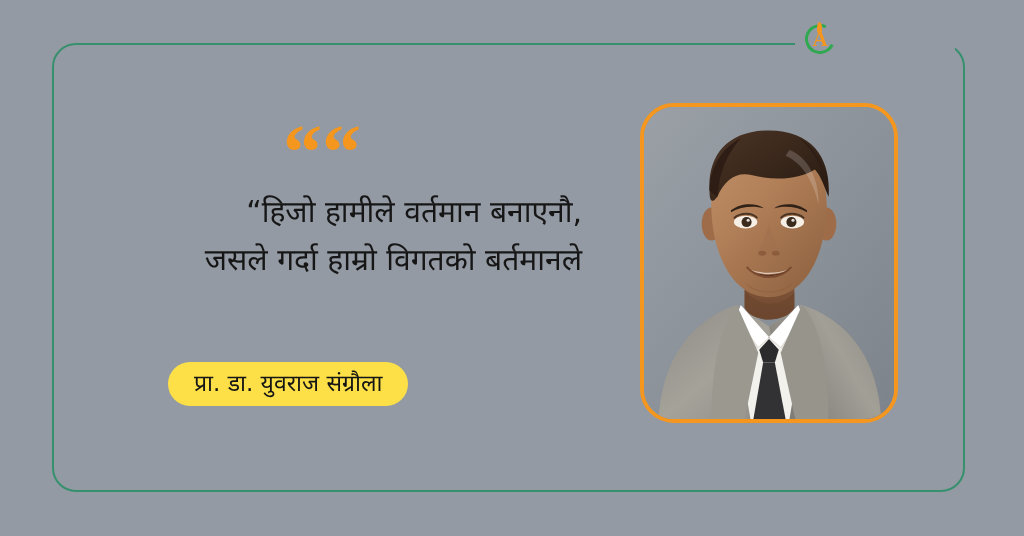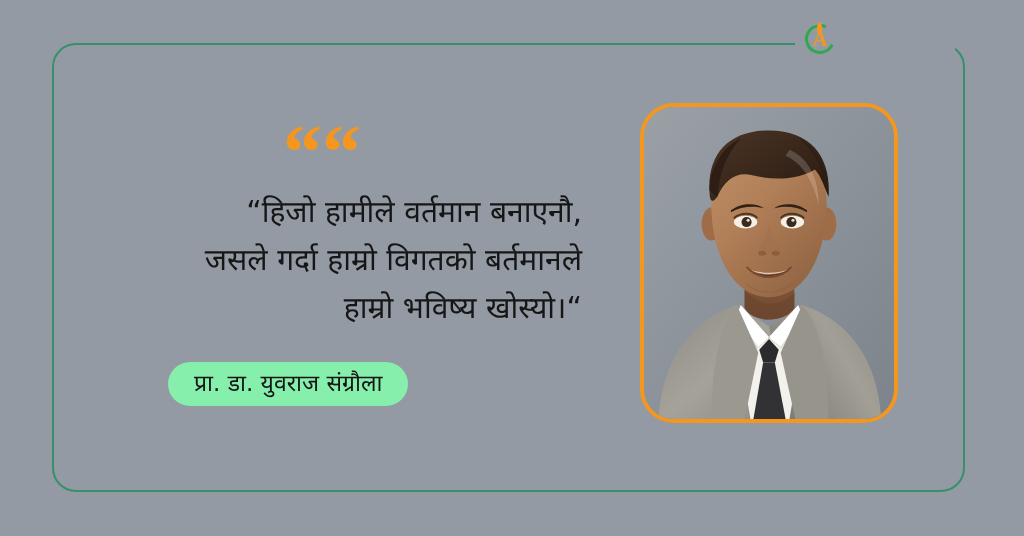"हाम्रो भविष्य खोस्यो।“" div.quote-line { html: <div>हाम्रो भविष्य खोस्यो।“</div> -> none }
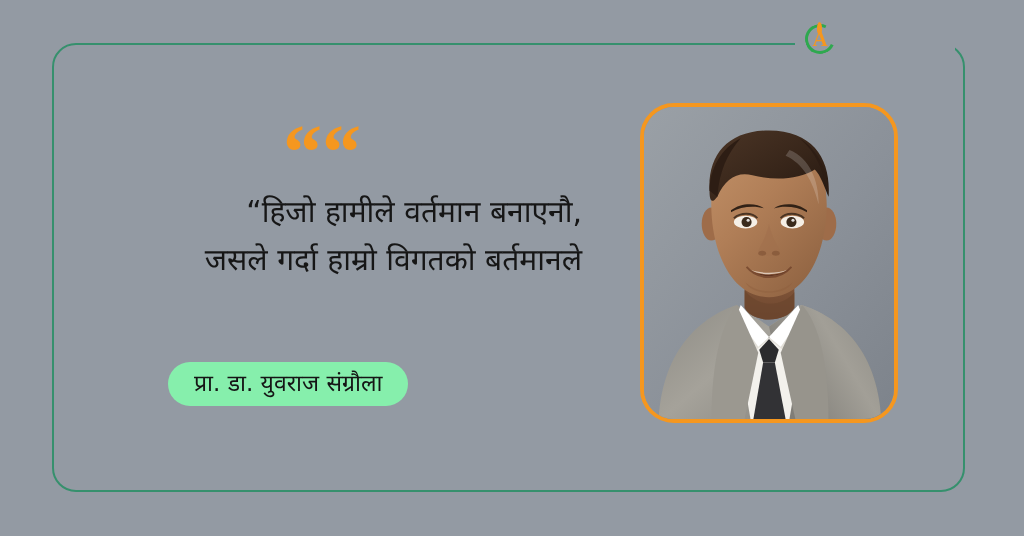"प्रा. डा. युवराज संग्रौला" .name-badge { background: #86efac -> #fde047 }
